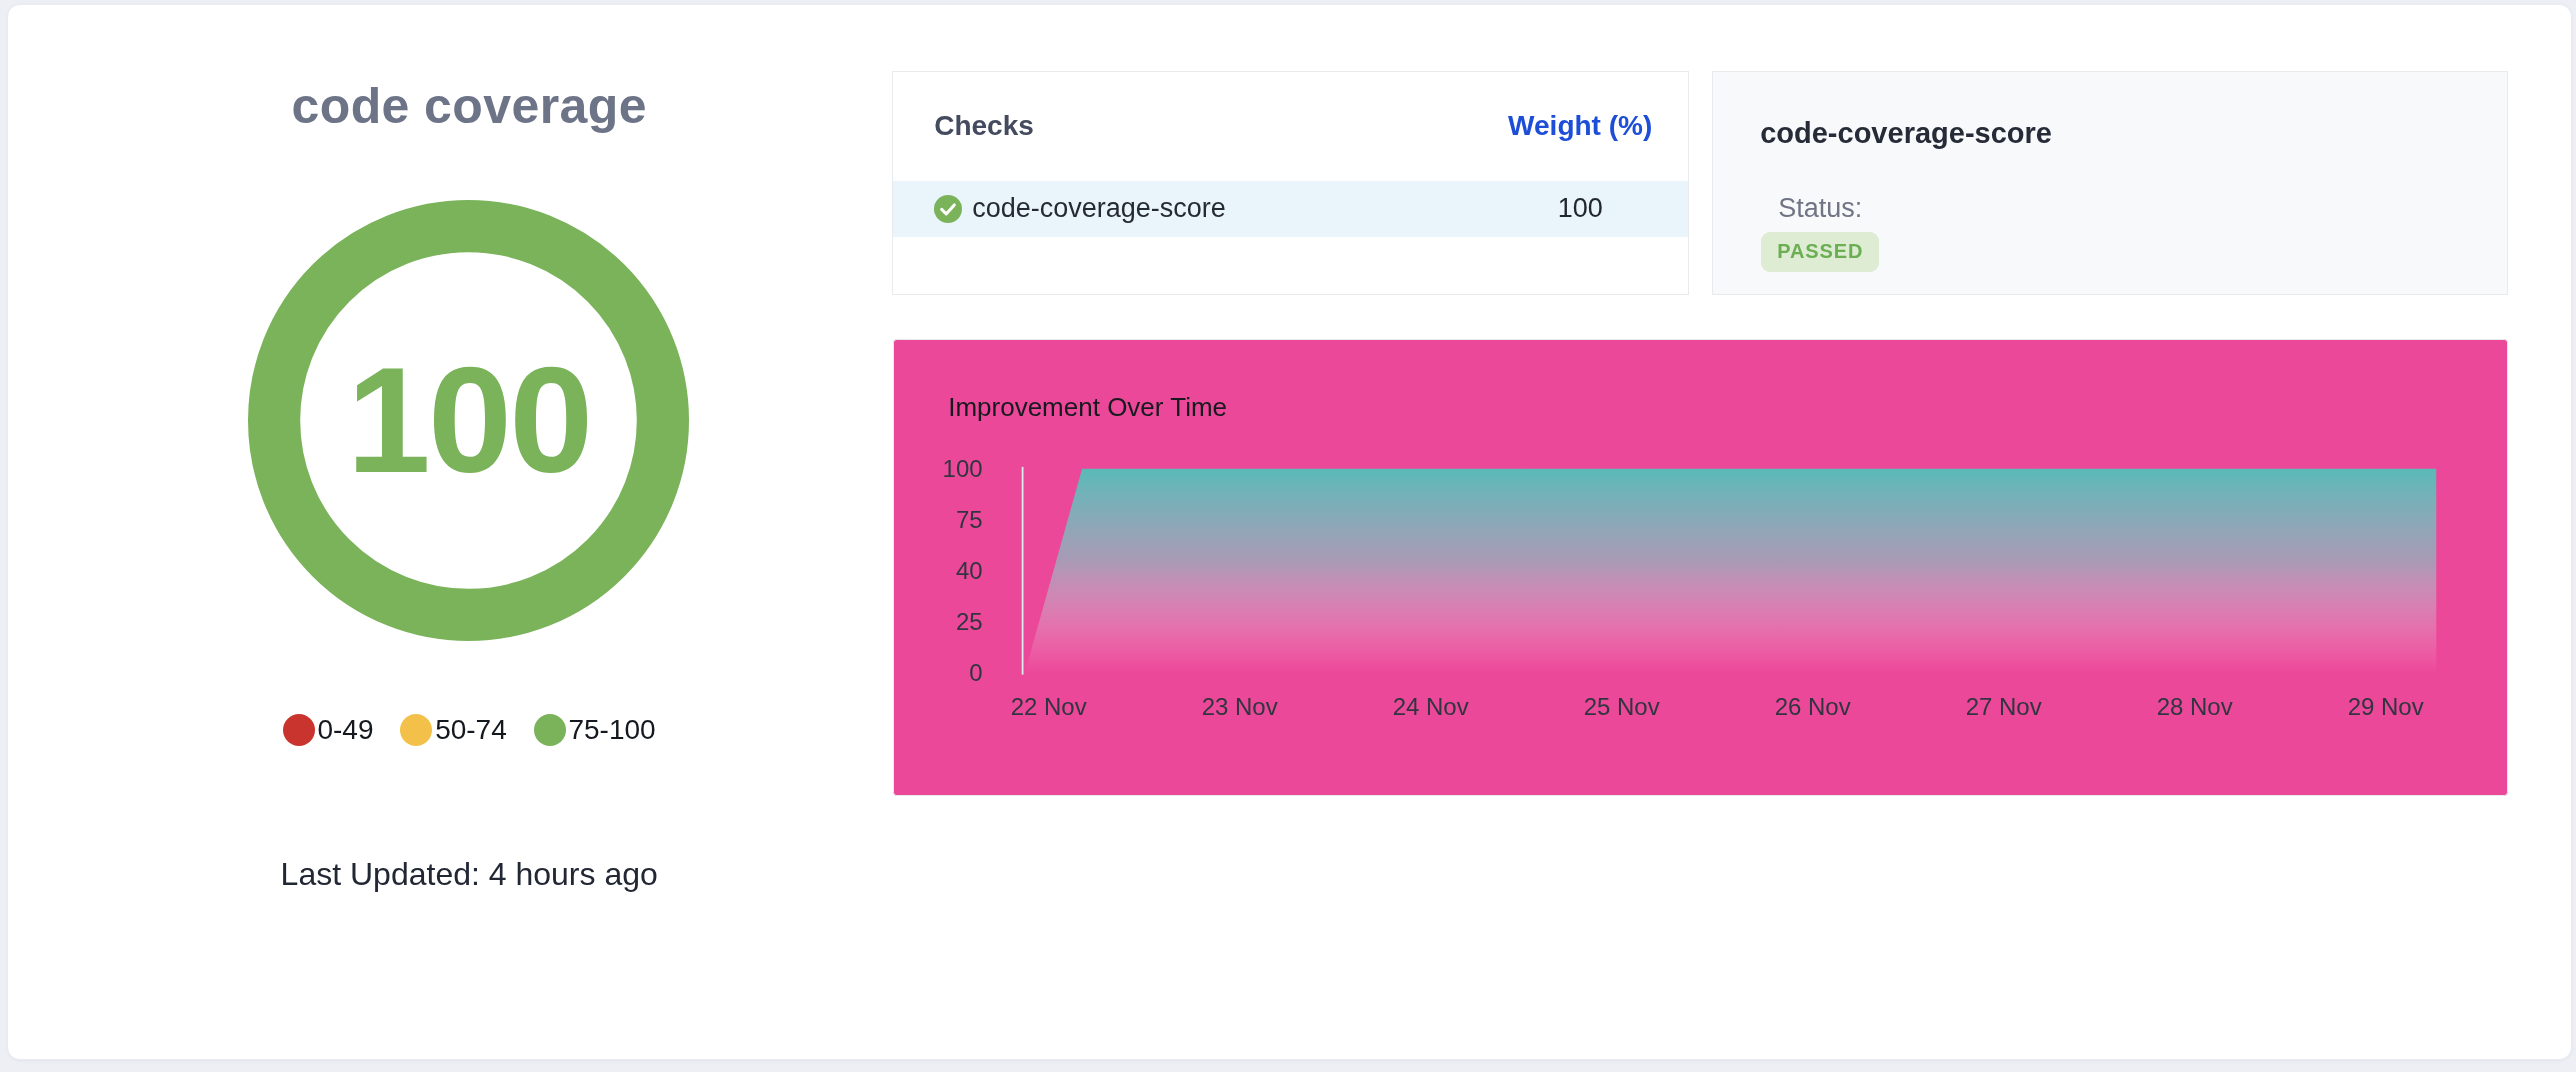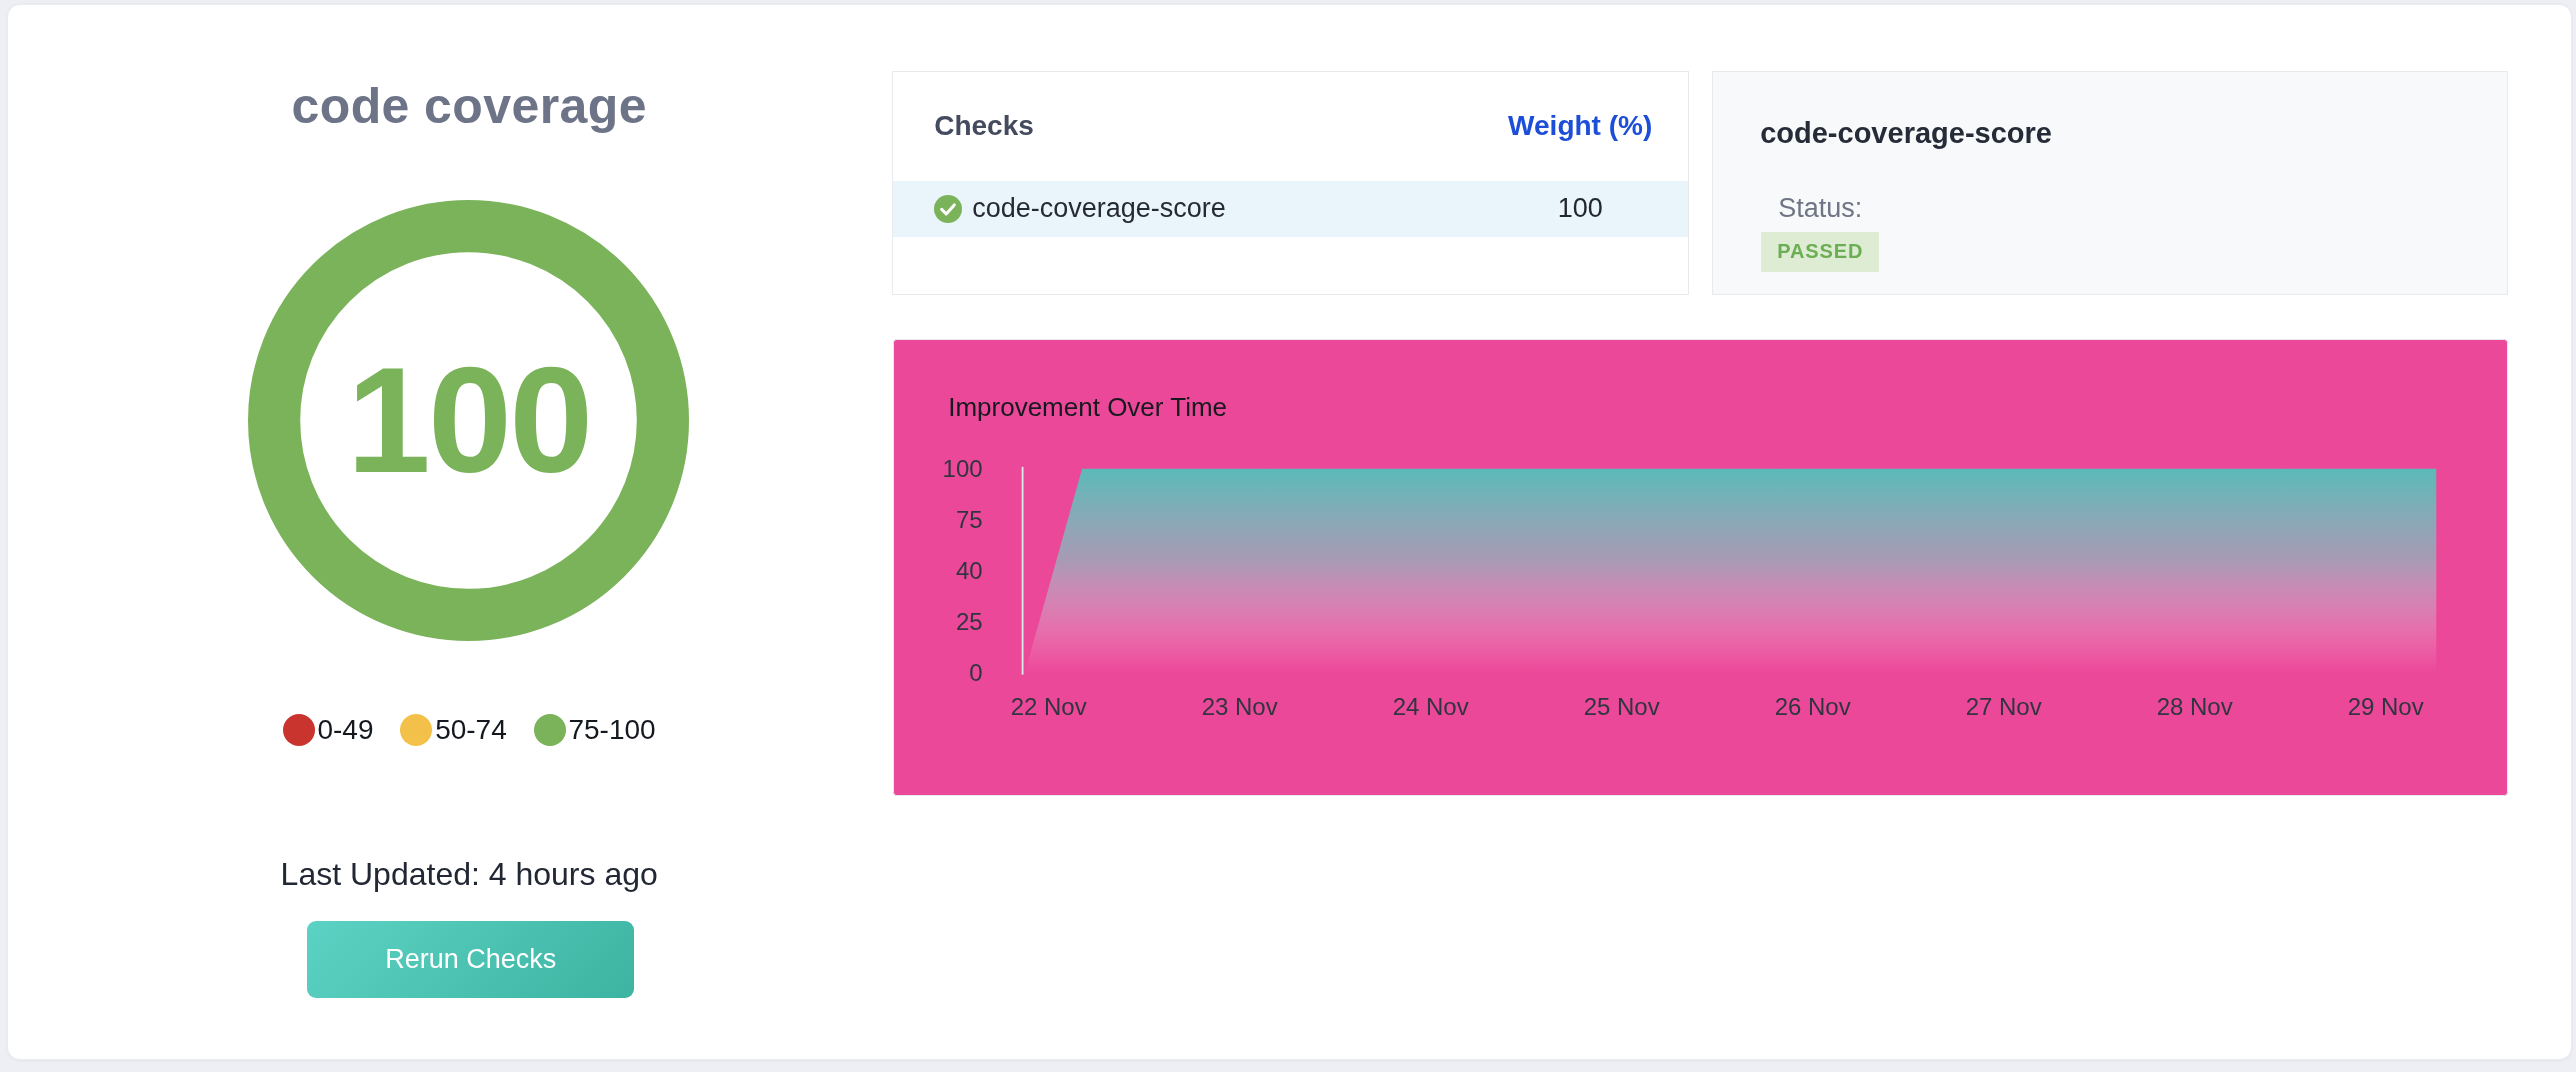"PASSED" .status-badge { border-radius: 0 -> 9px }
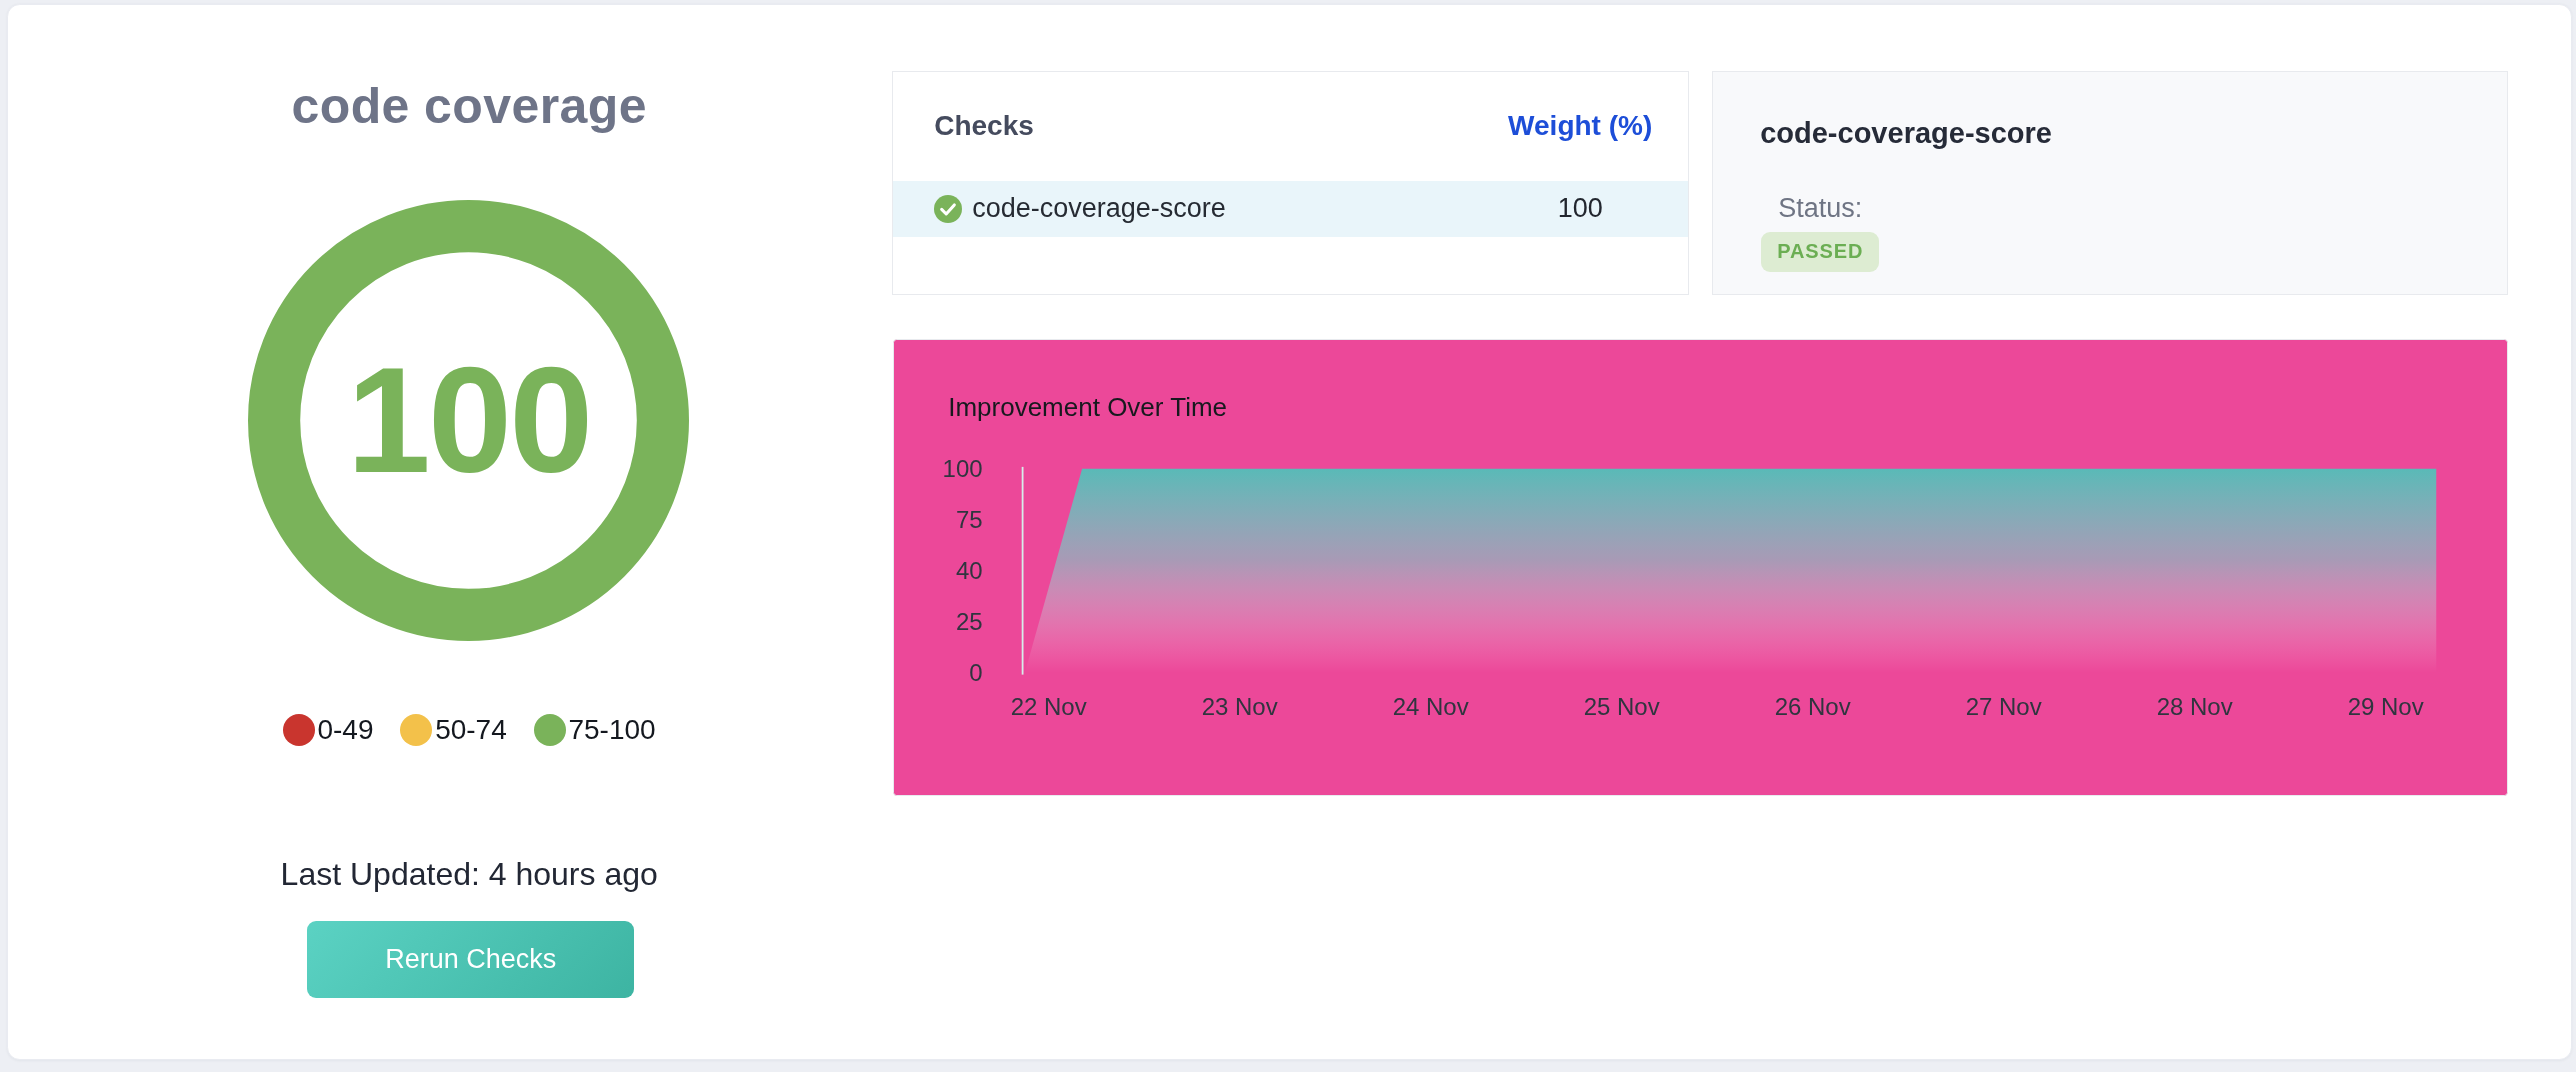"Rerun Checks" button.rerun-btn { html: <button>Rerun Checks</button> -> none }
